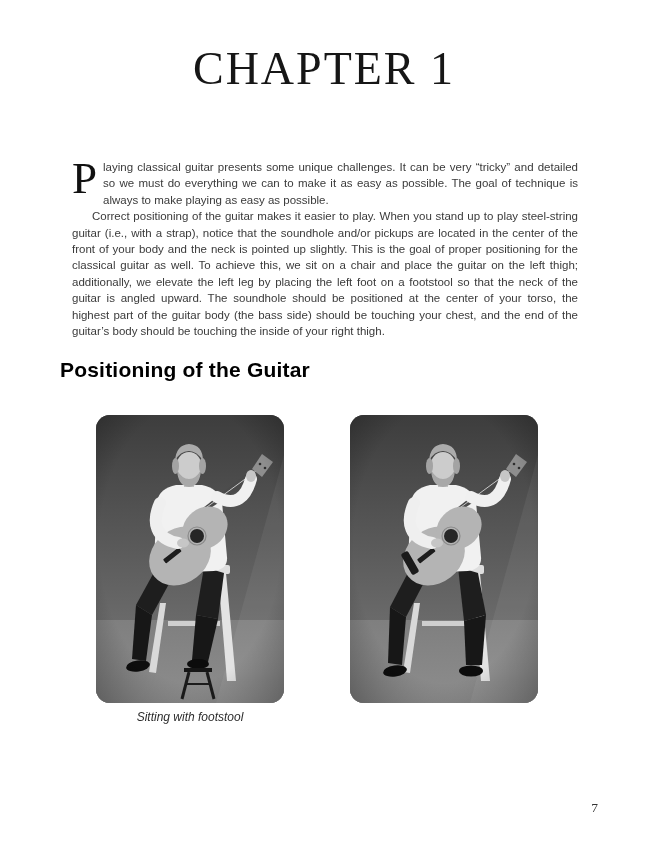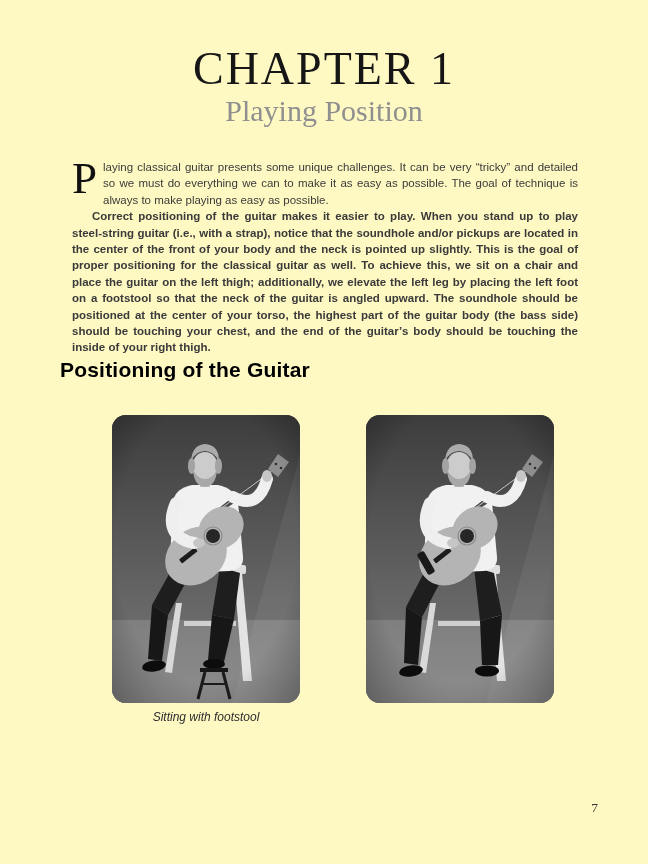"CHAPTER 1" .page { background: #fef9c3 -> #ffffff }
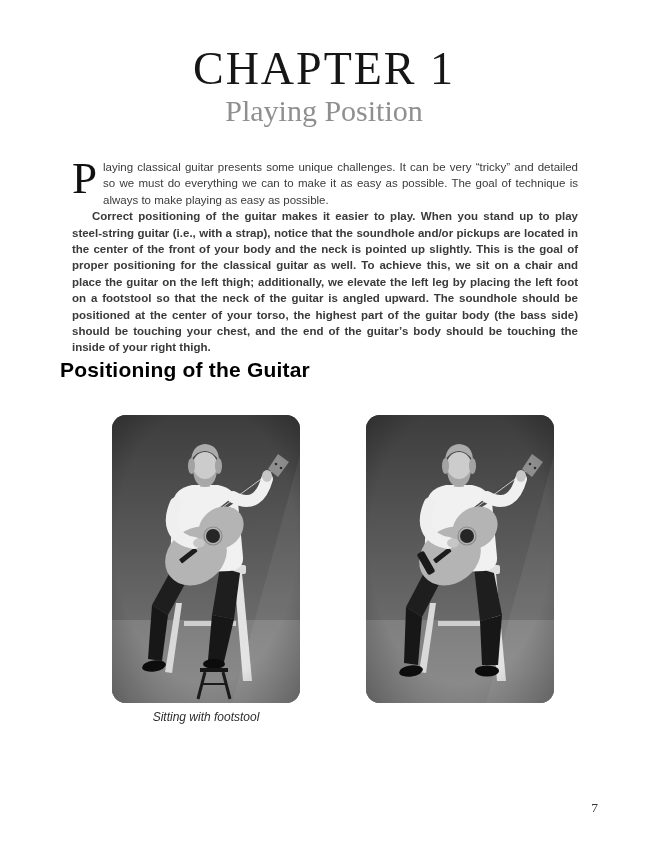"Playing Position" h2.chapter-subtitle { html: <h2>Playing Position</h2> -> none }
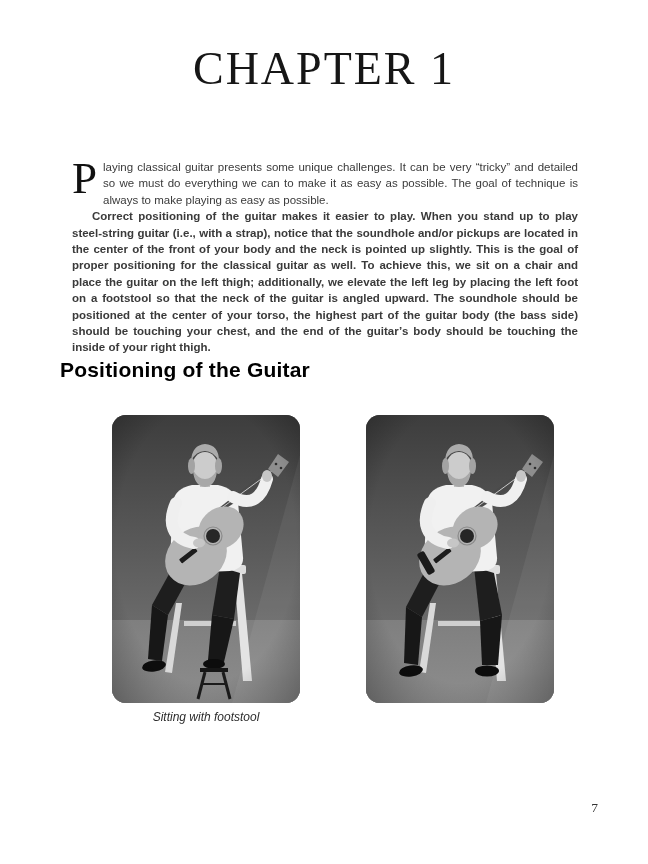"Correct positioning of the guitar" .para-indent { font-weight: bold -> none }
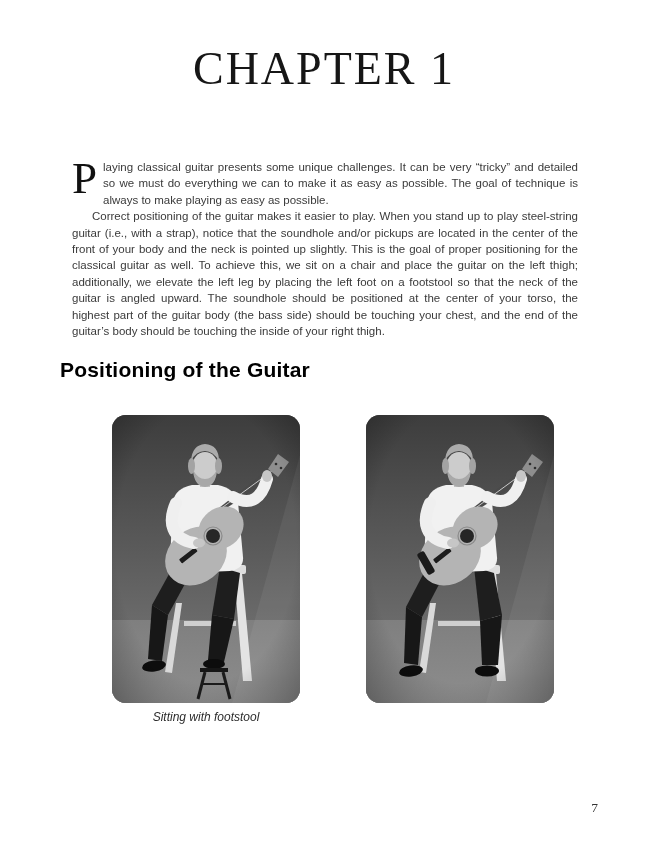"Sitting with footstool" .photos { left: 112px -> 96px }
